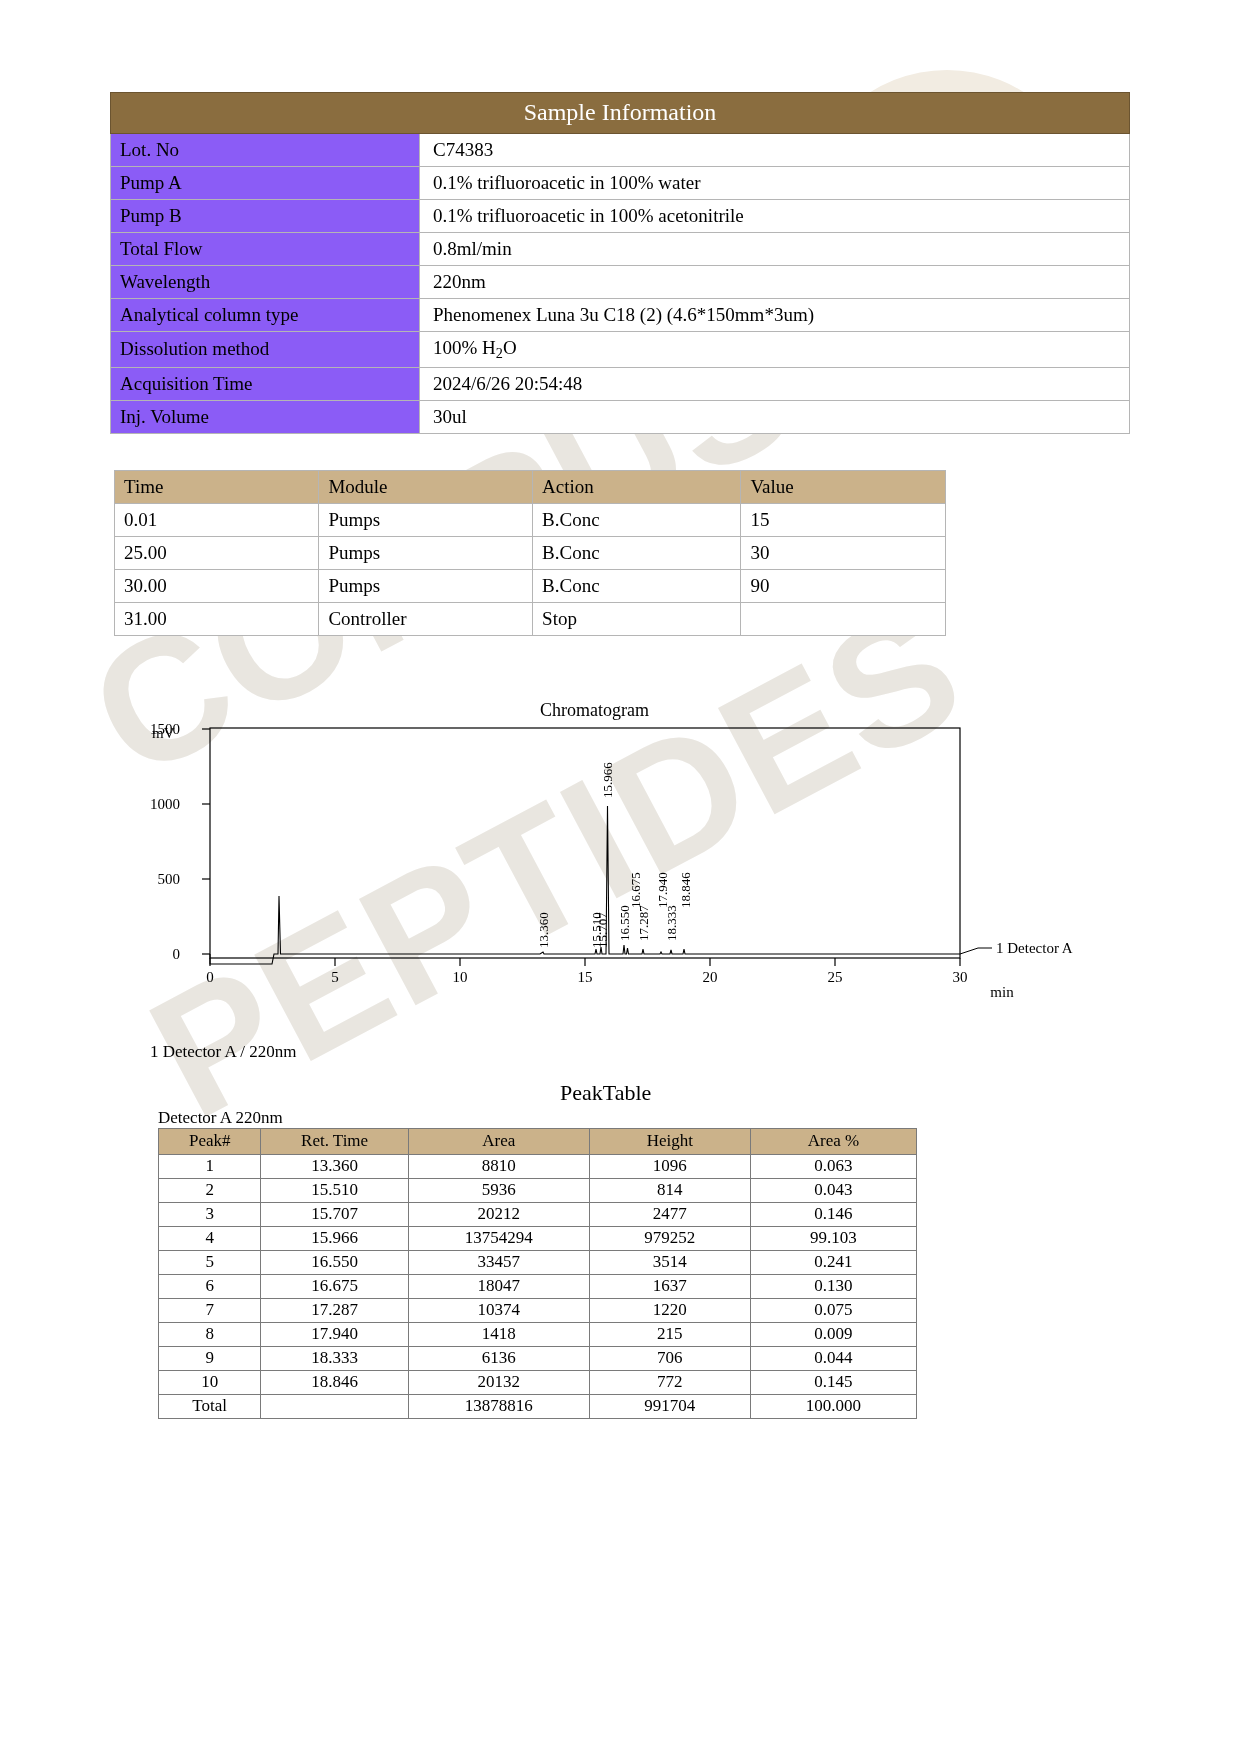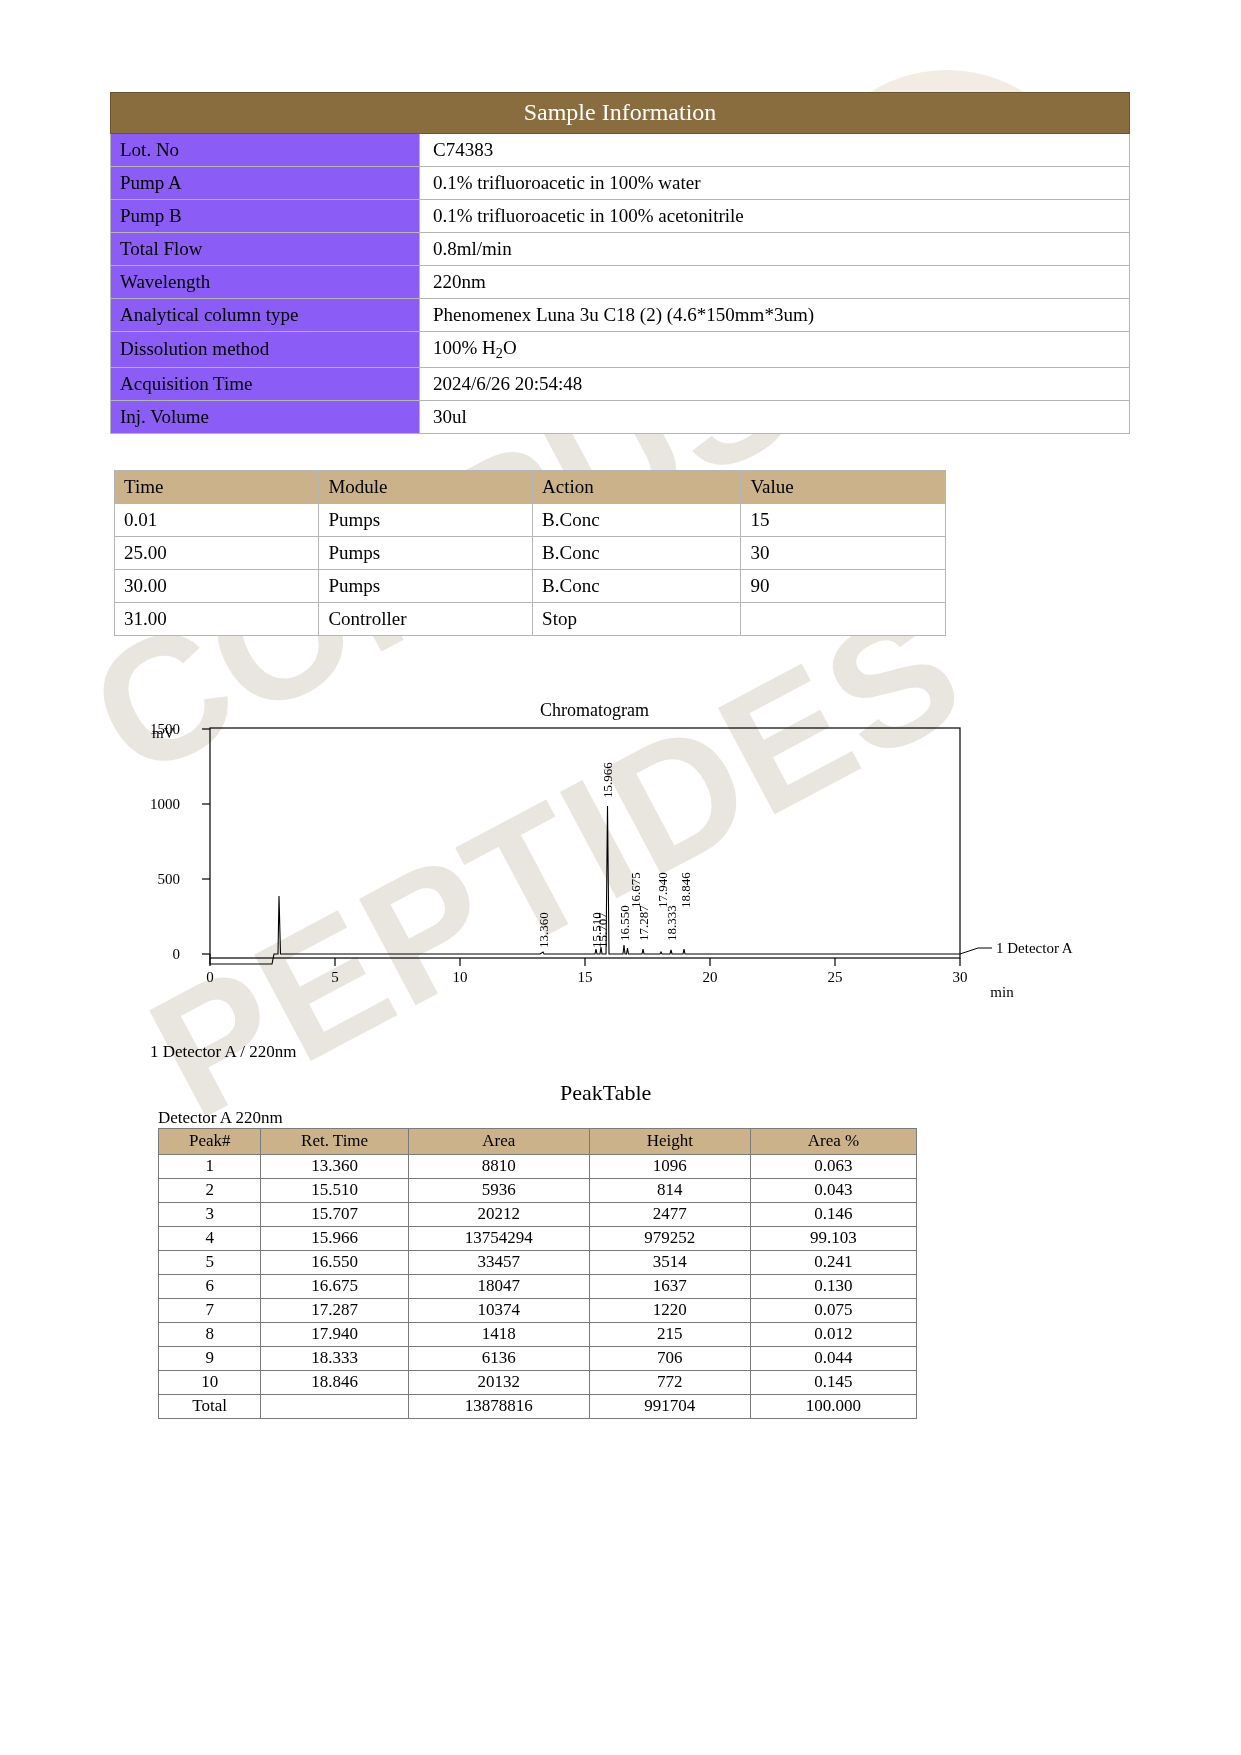"0.012" td { text: 0.012 -> 0.009 }
